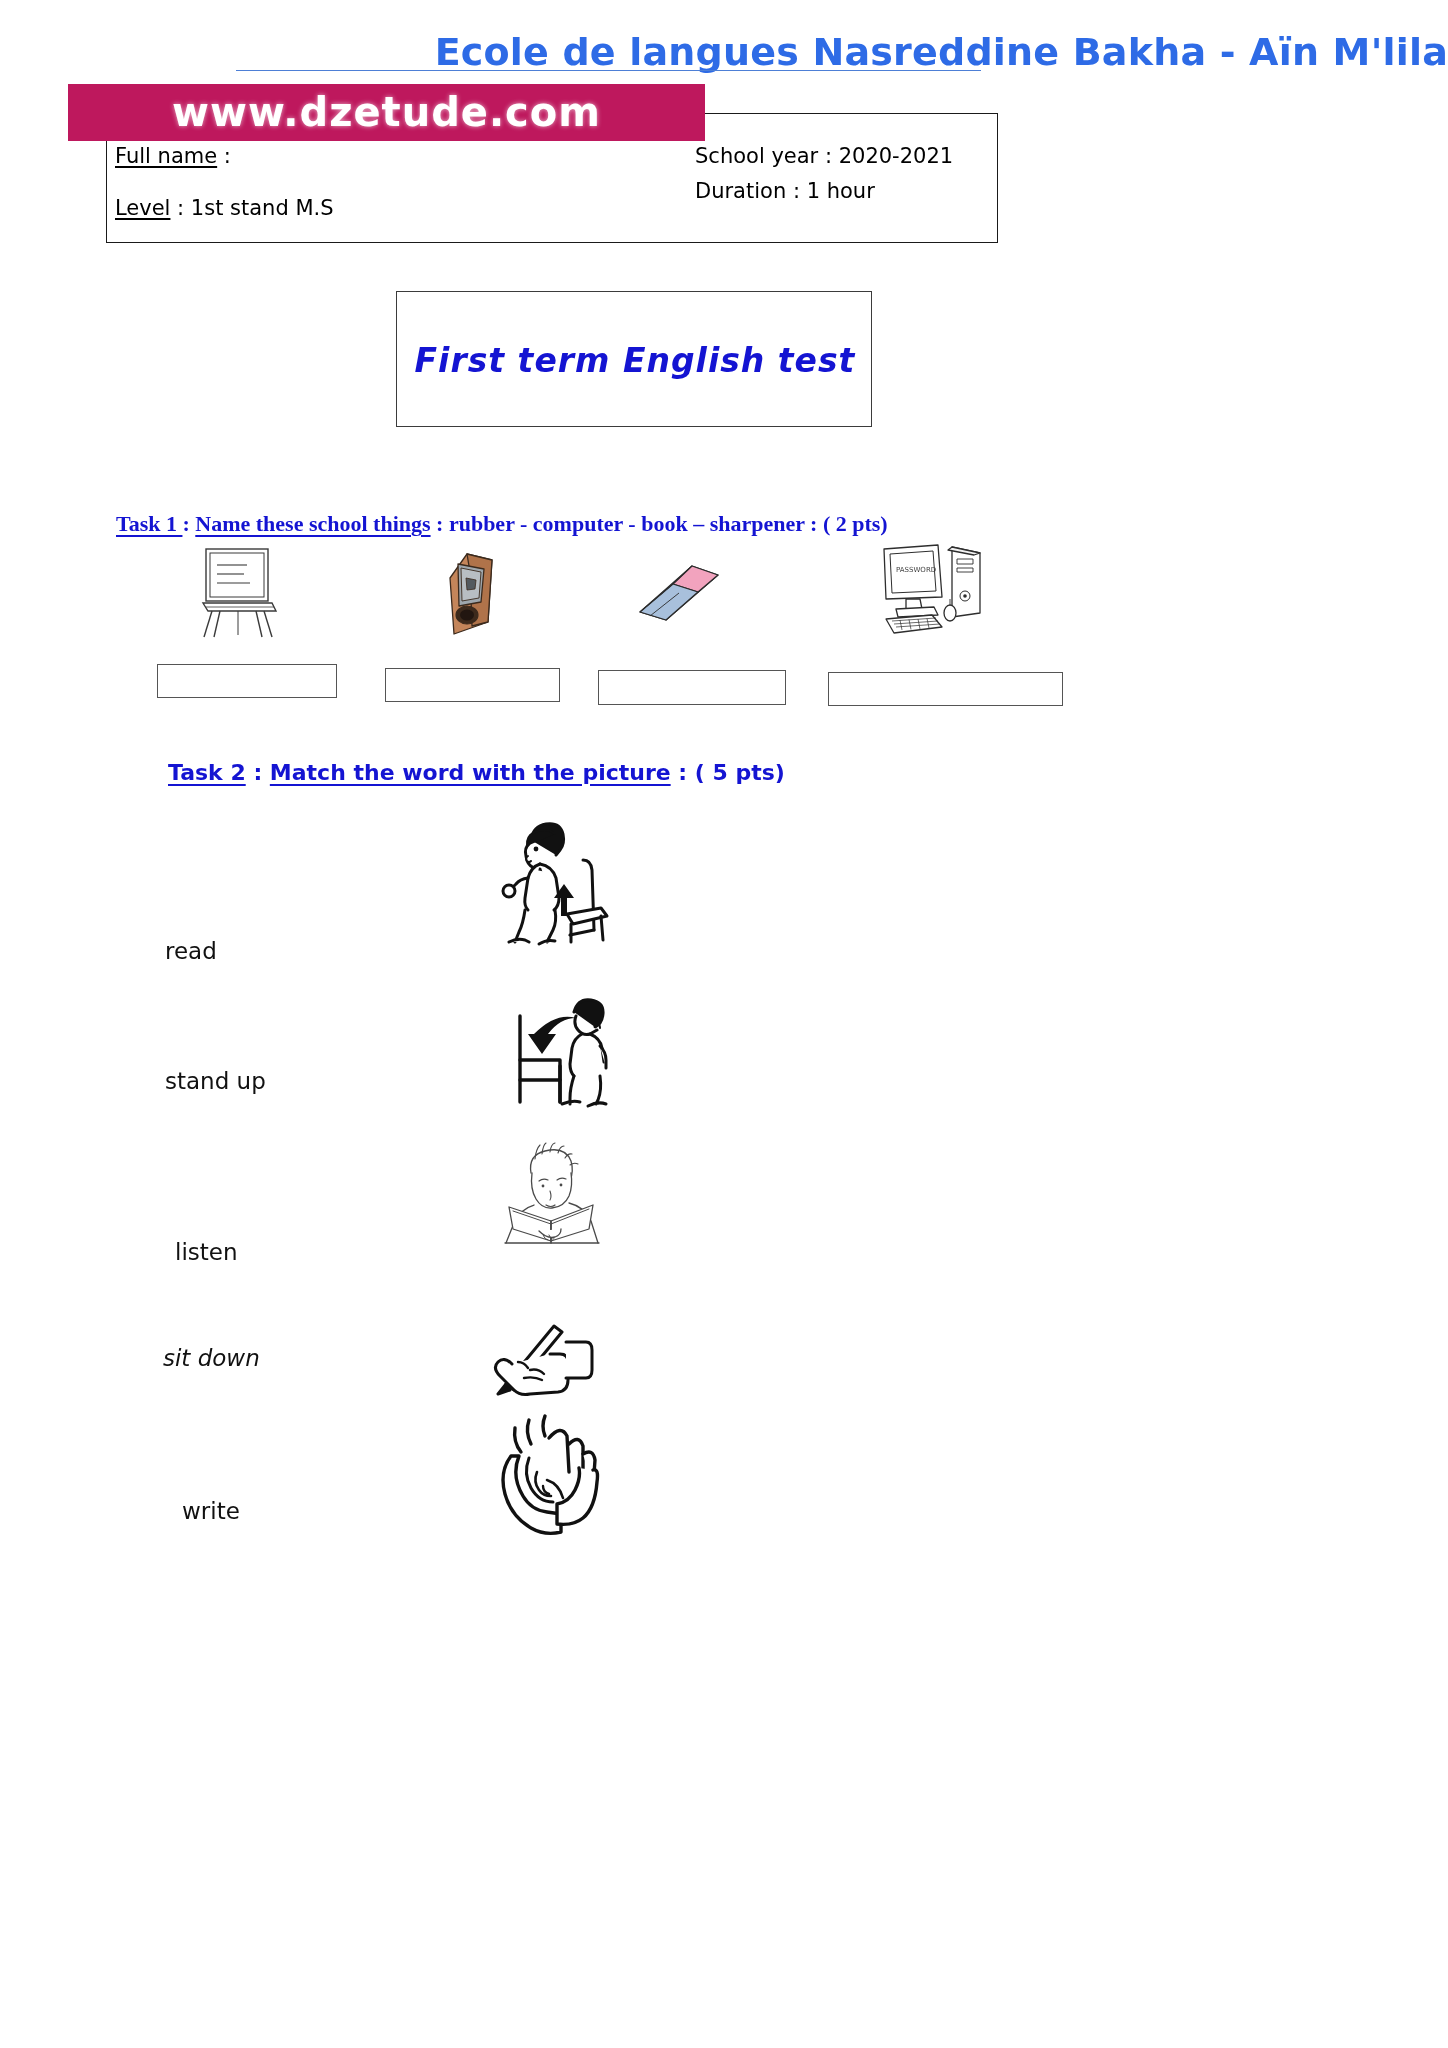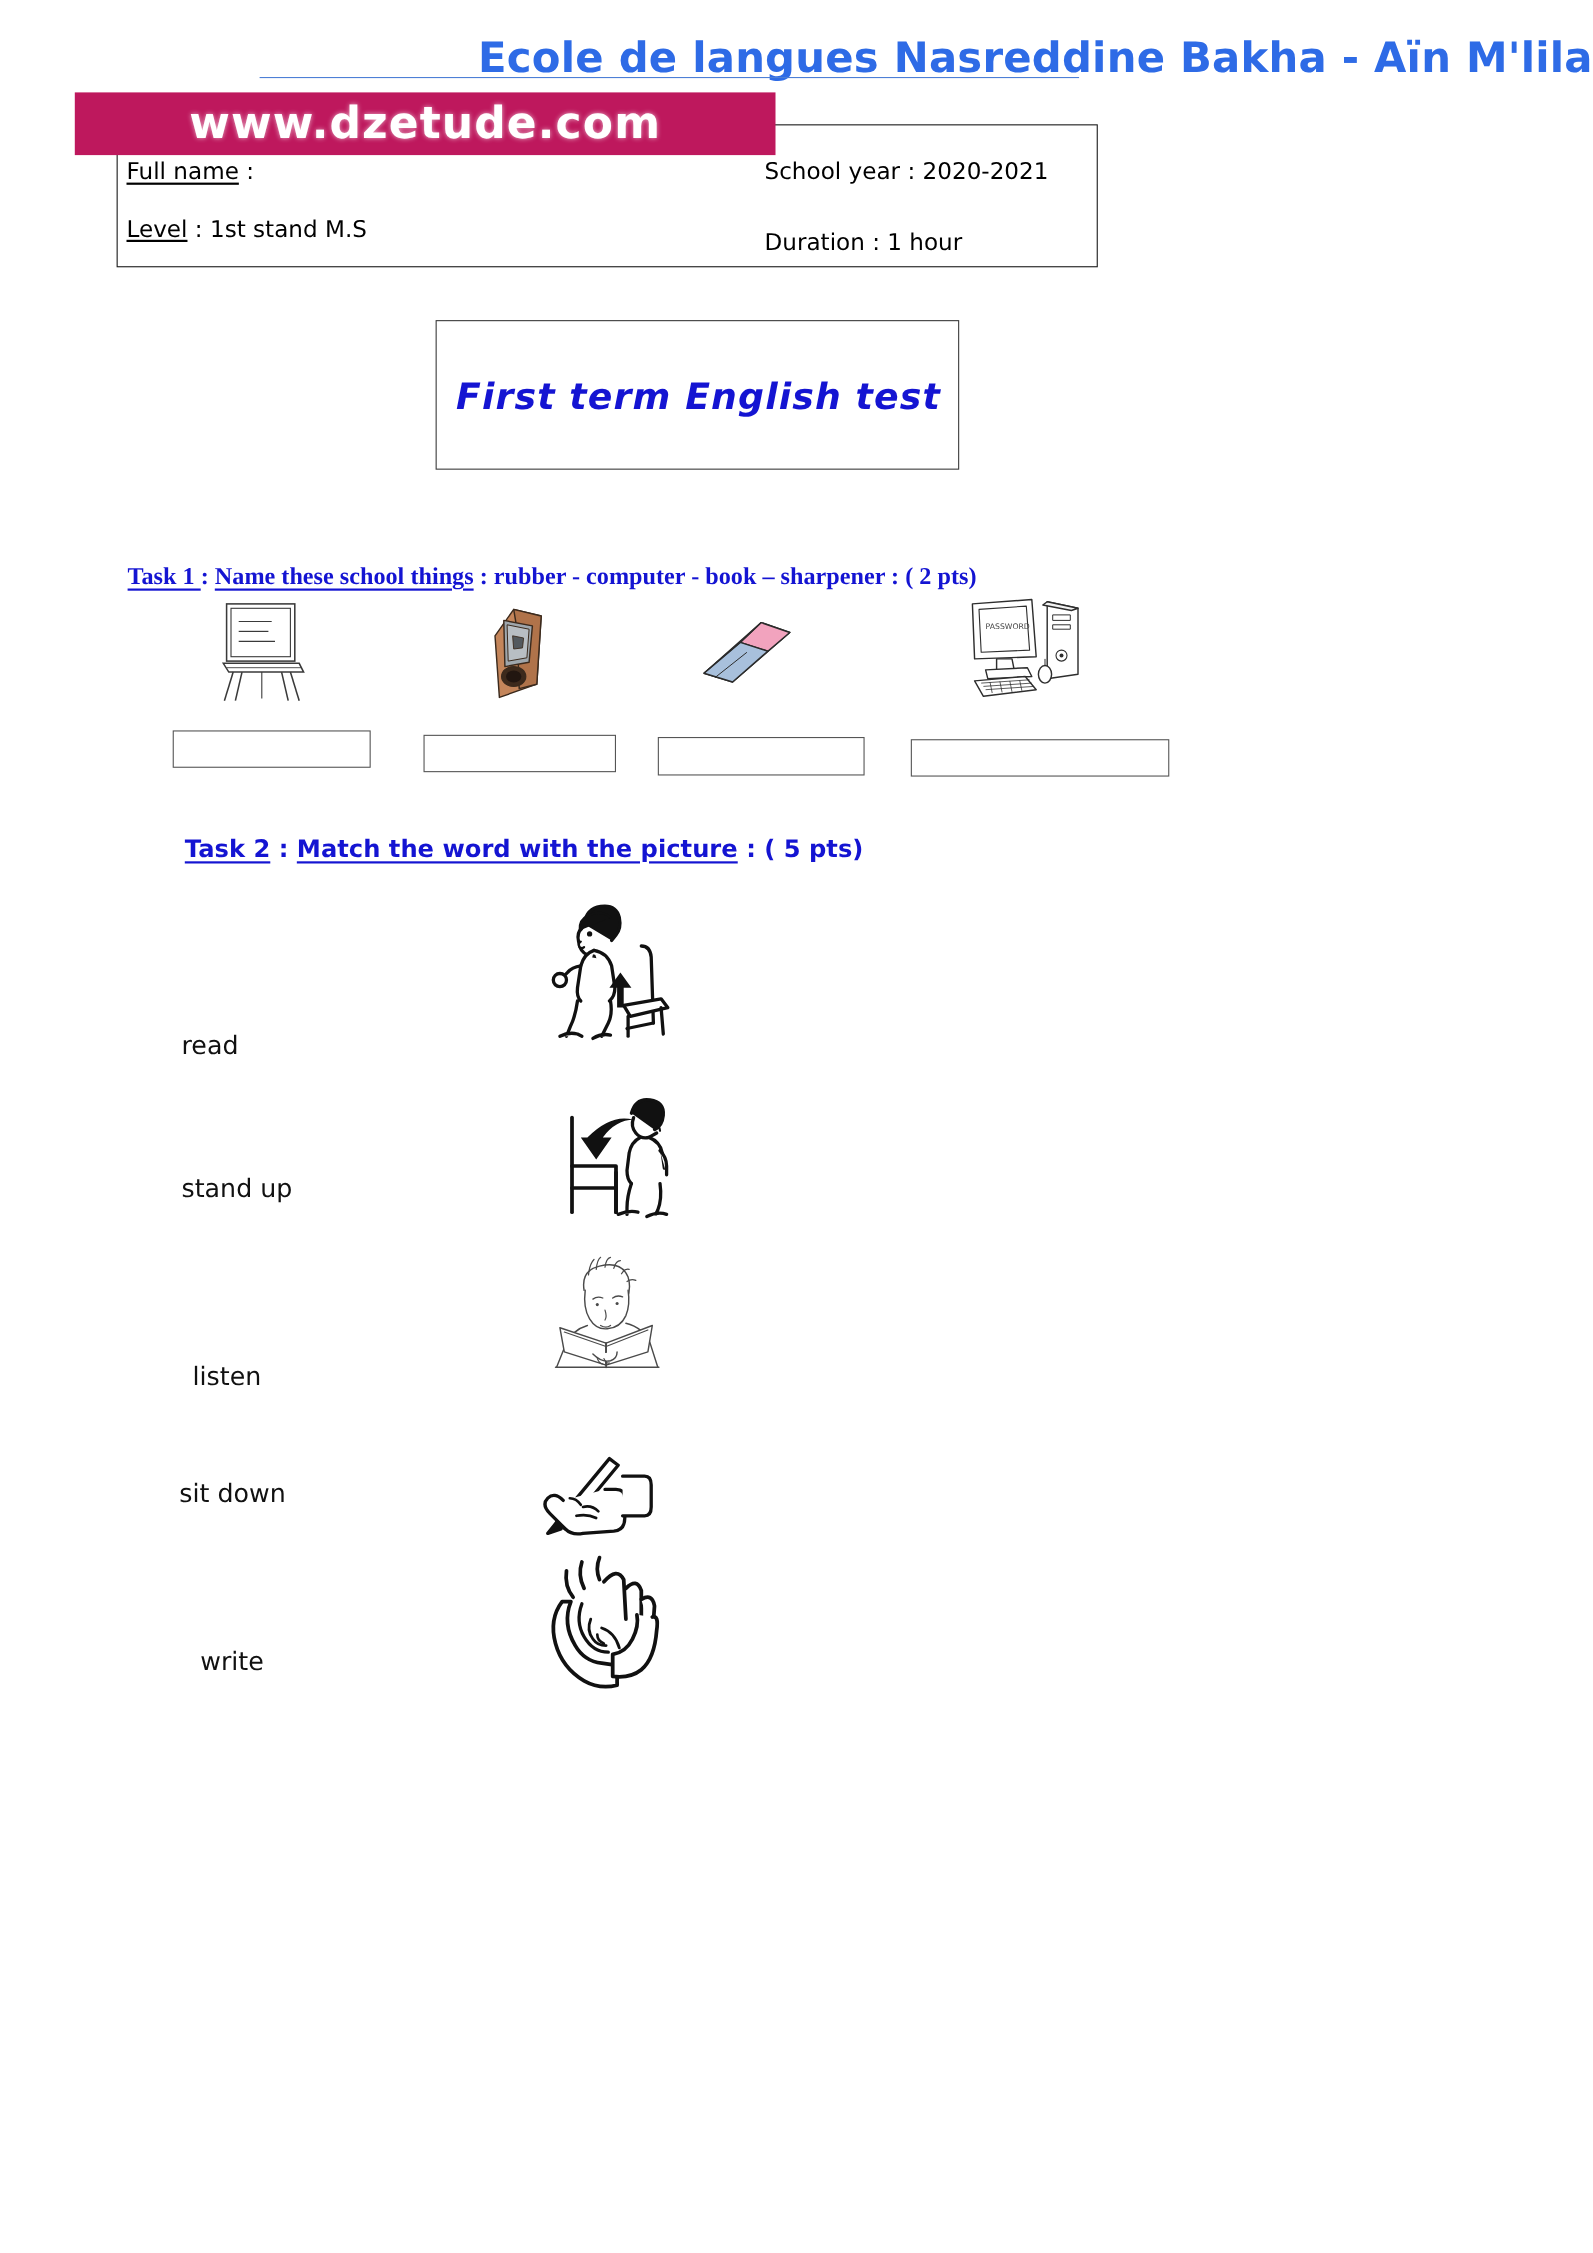"Duration : 1 hour" .cell-duration { top: 94px -> 65px }
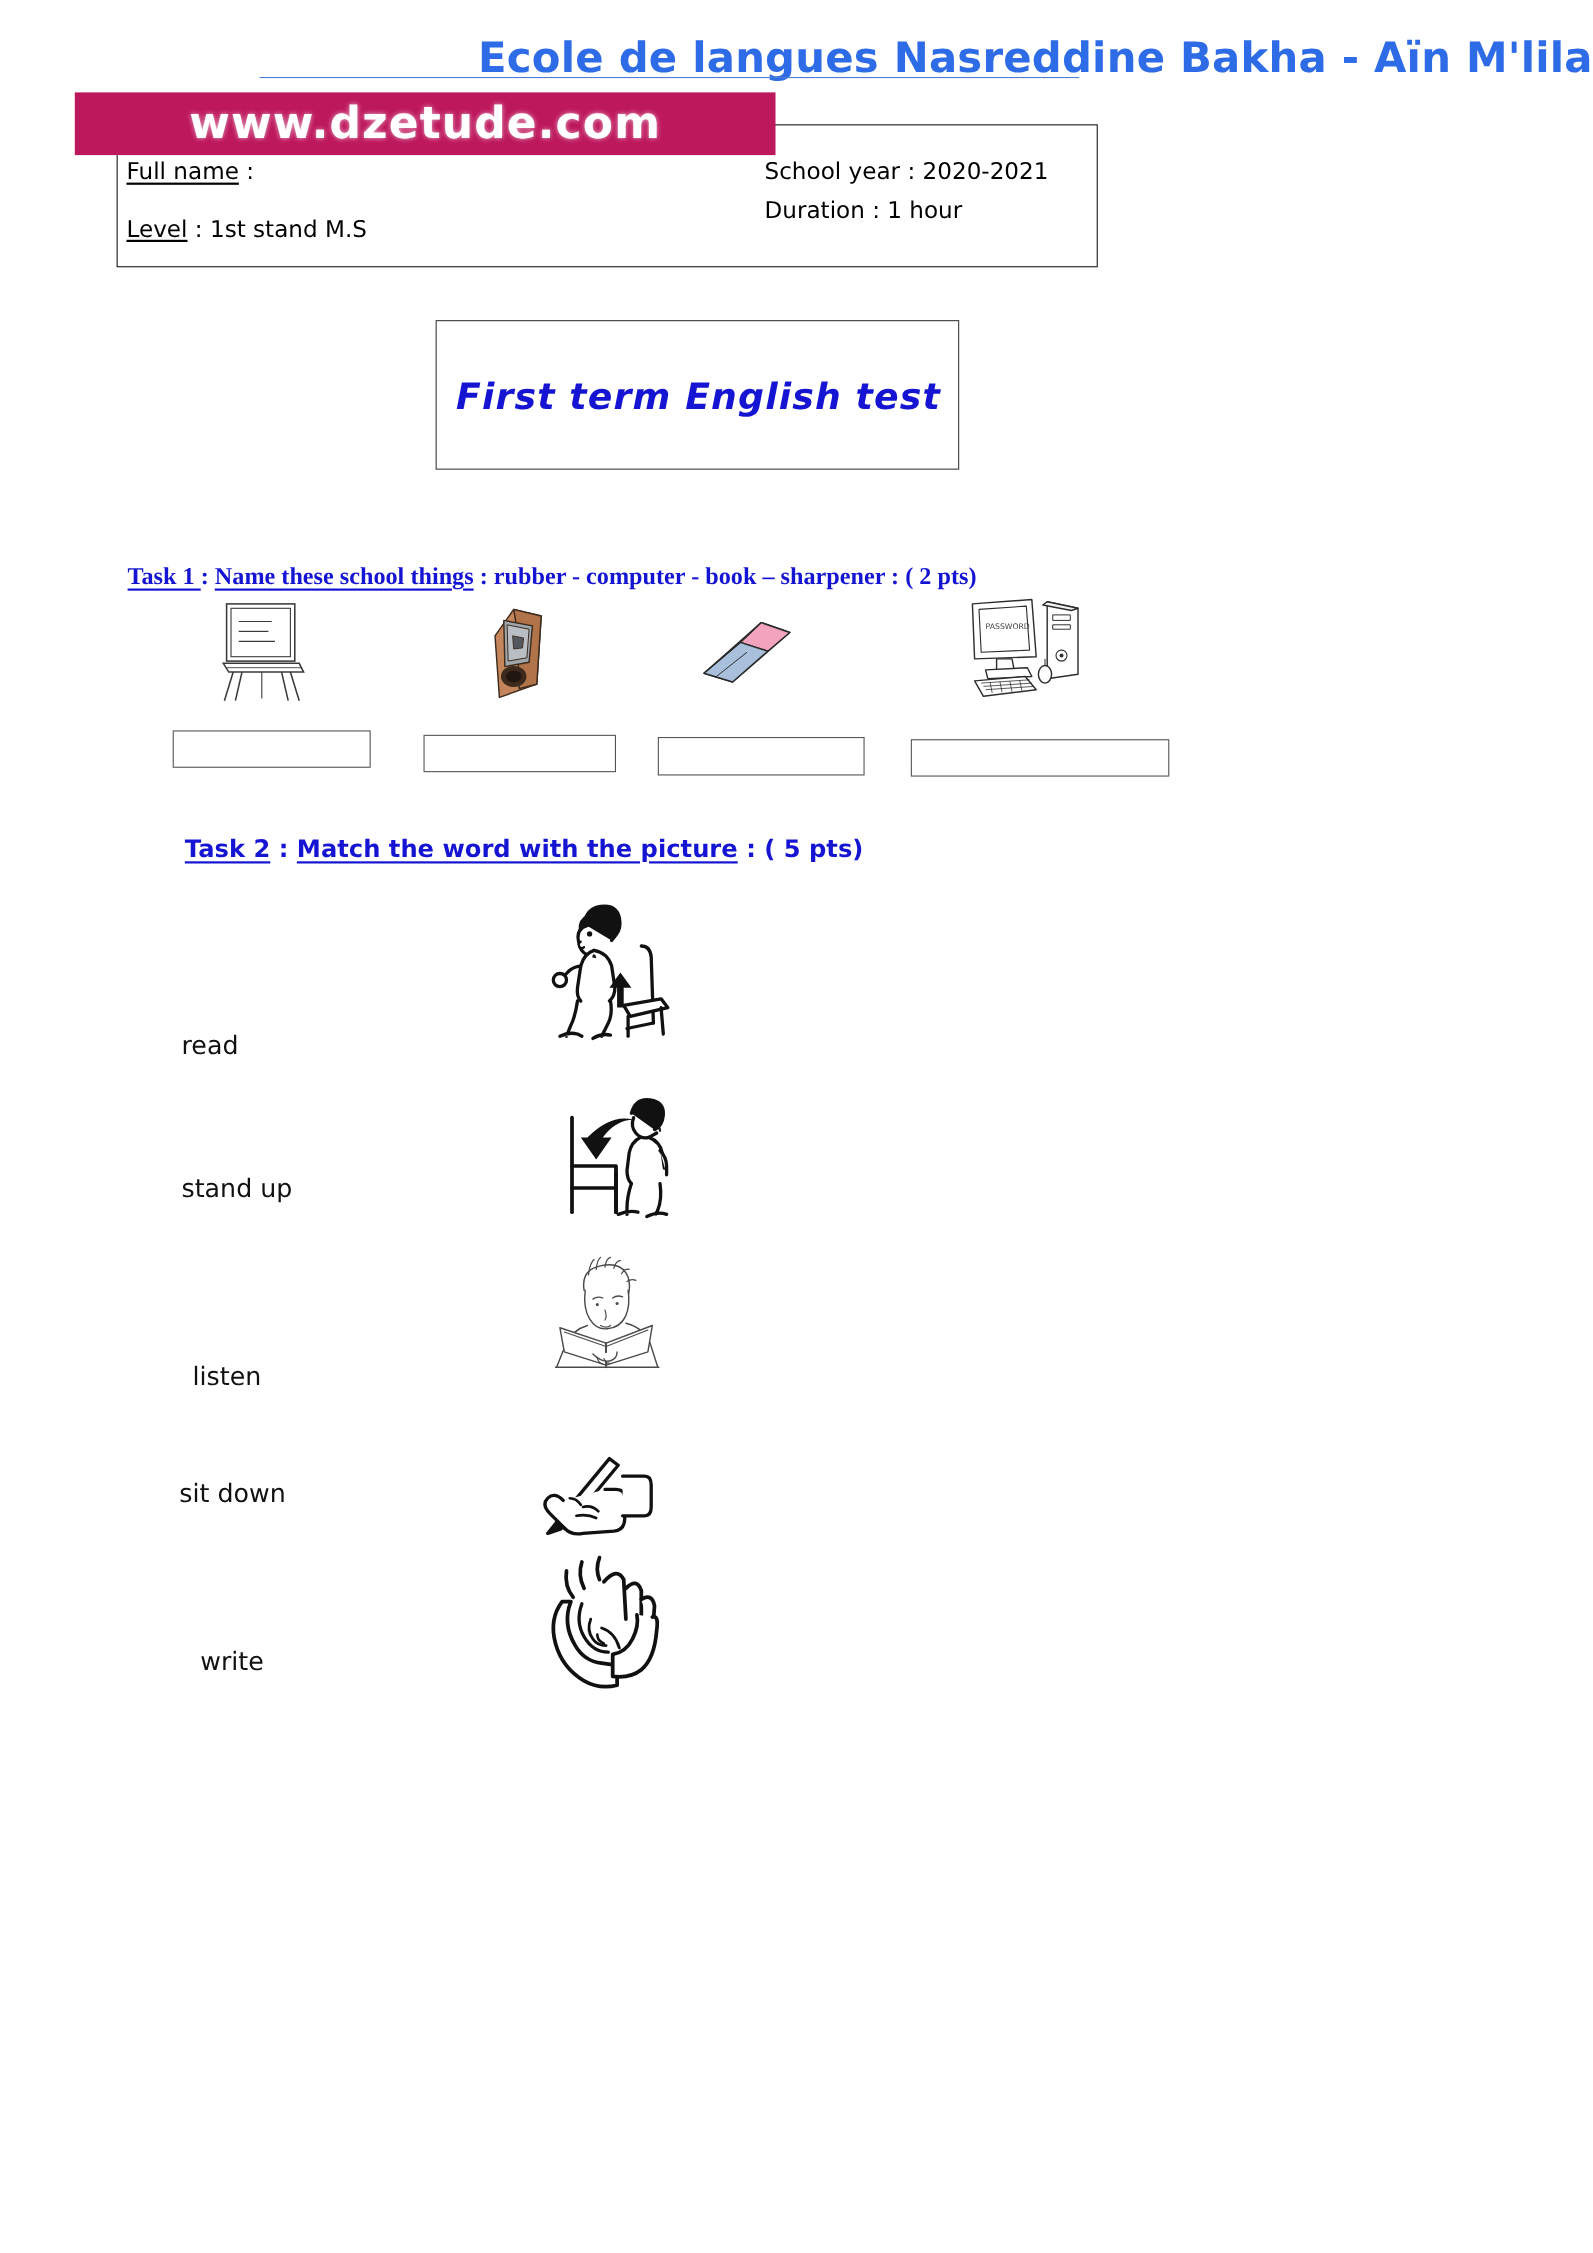"sit down" .t2-word-4 { font-style: none -> italic }
